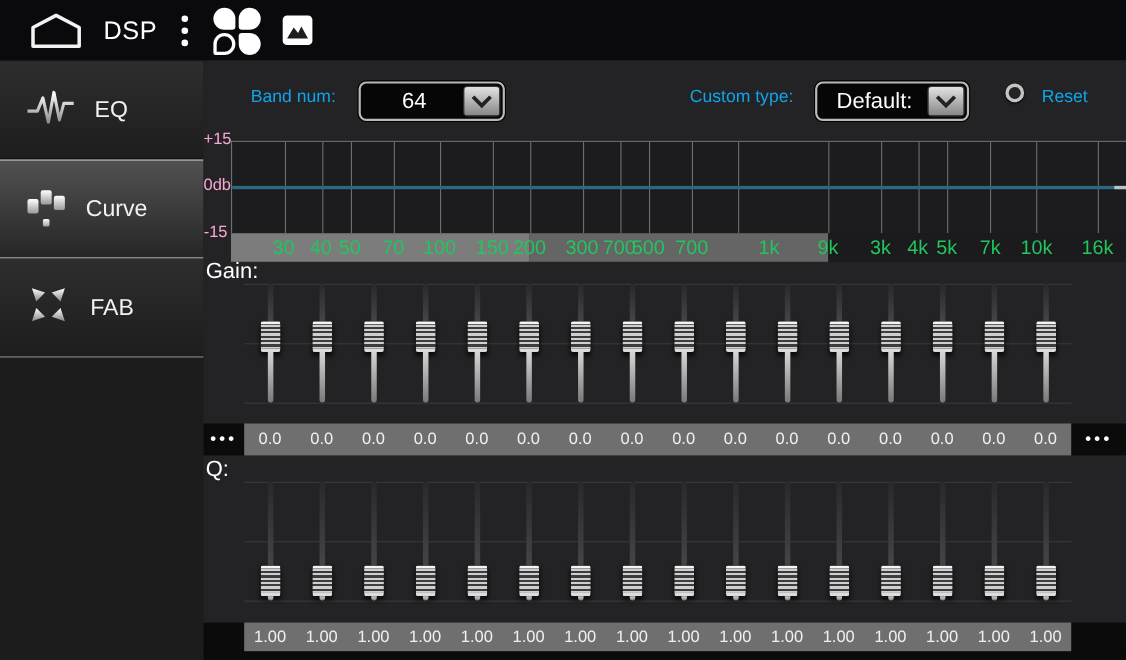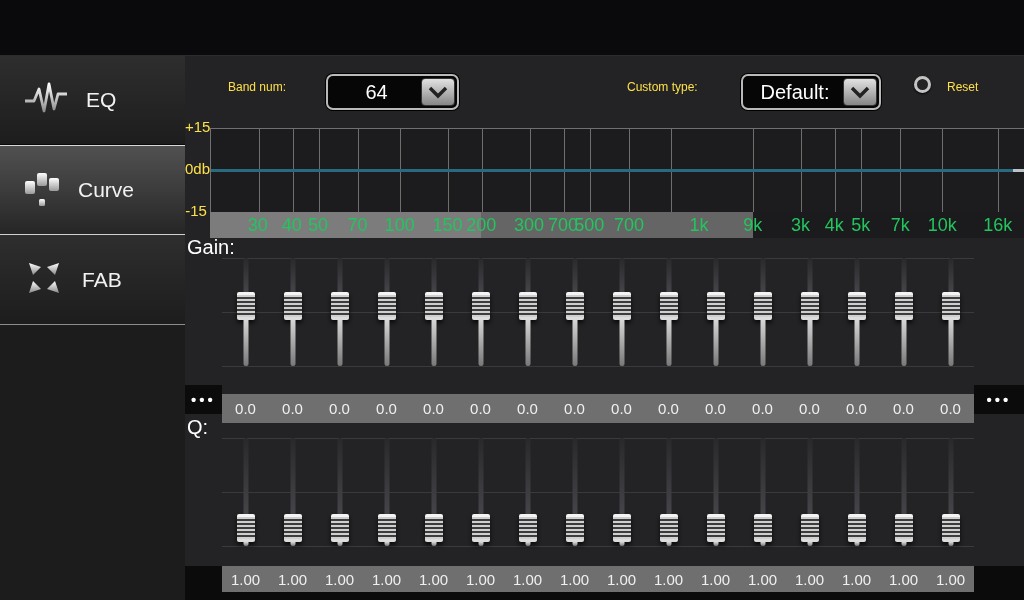"DSP" div.sb-left { html: none -> <div> <span> <svg> <path></path> </svg> </span> <span>DSP</span> <span> <i></i> <i></i> <i></i> </span> <span> <i></i> <i></i> <i></i> <i></i> </span> <span> <svg> <polygon></polygon> </svg> </span> </div> }
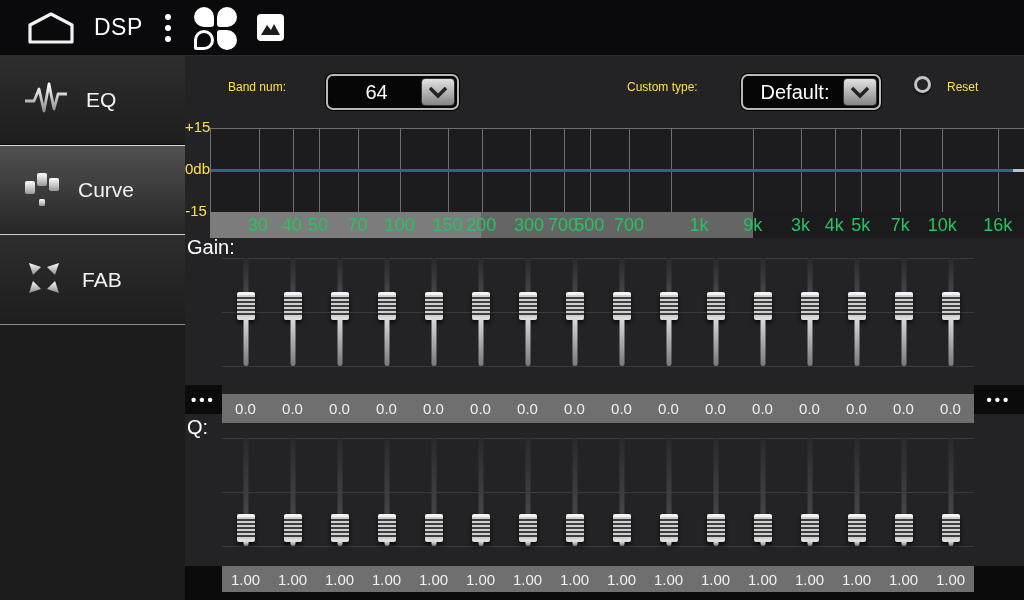"Band num:" .ctl-label { color: #fde047 -> #0ea5e9; font-size: 12px -> 16px }
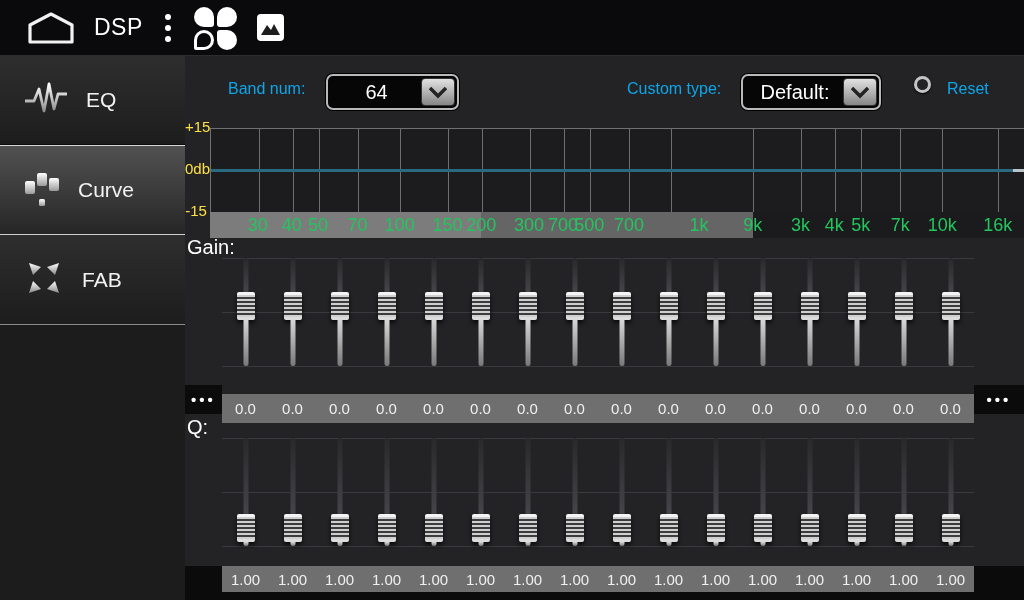"+15" .ylab { color: #fde047 -> #f9a8d4 }
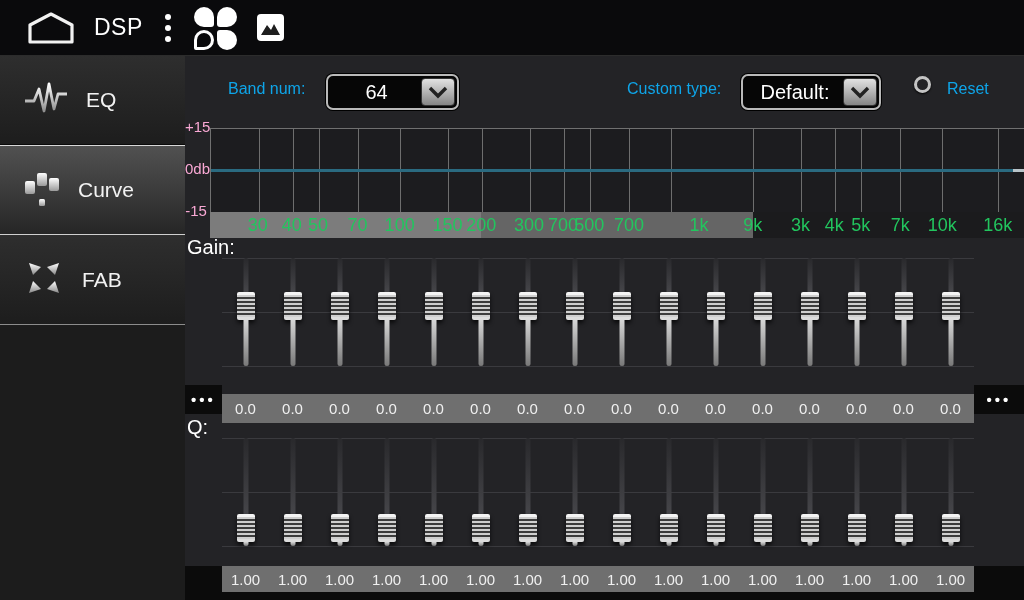"0.0" div.value-strip { top: 338px -> 329px }
